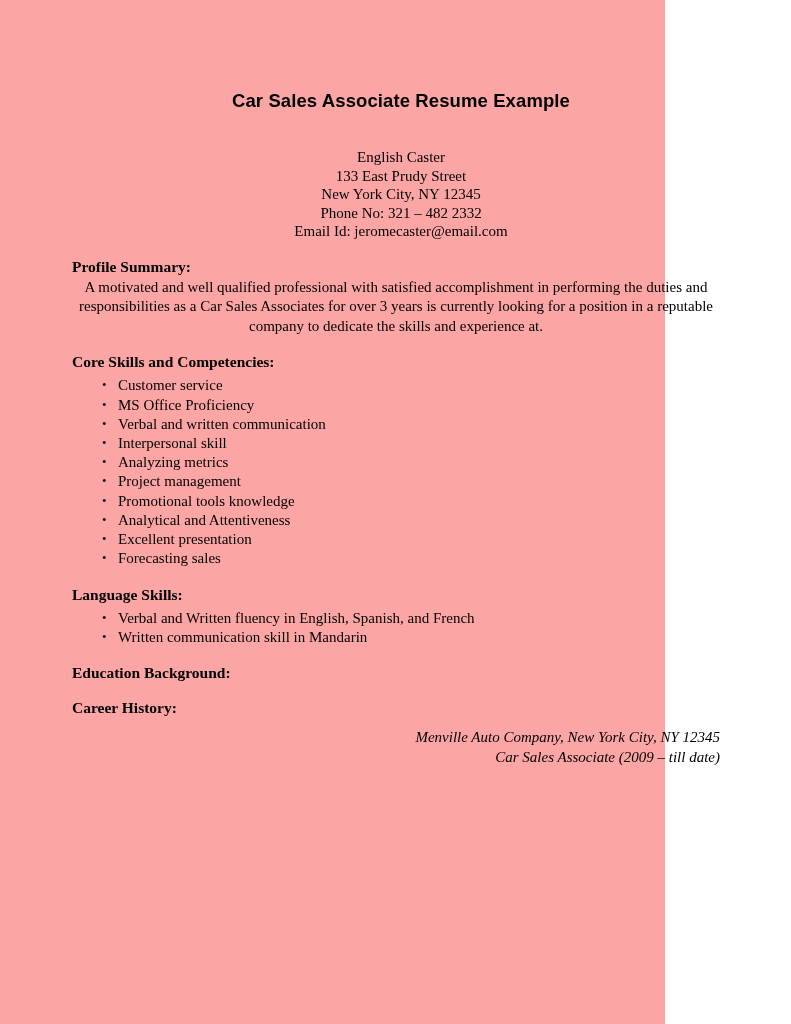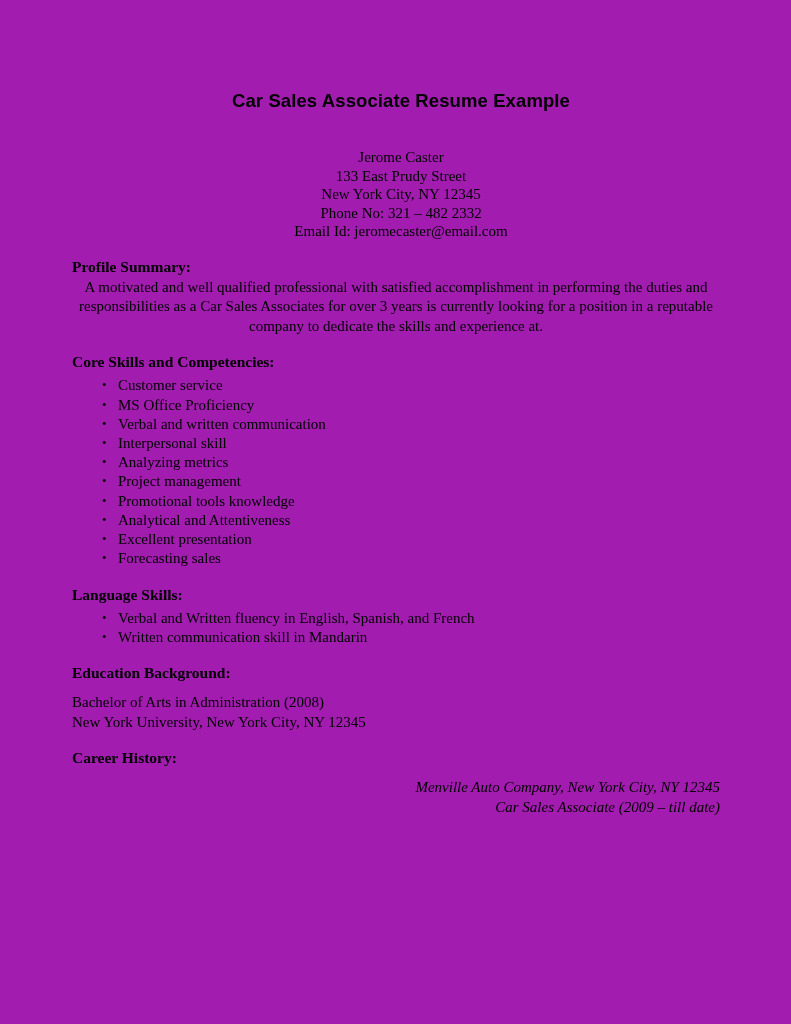"Car Sales Associate Resume Example" .page { background: #a21caf -> #fca5a5; width: 791px -> 665px }
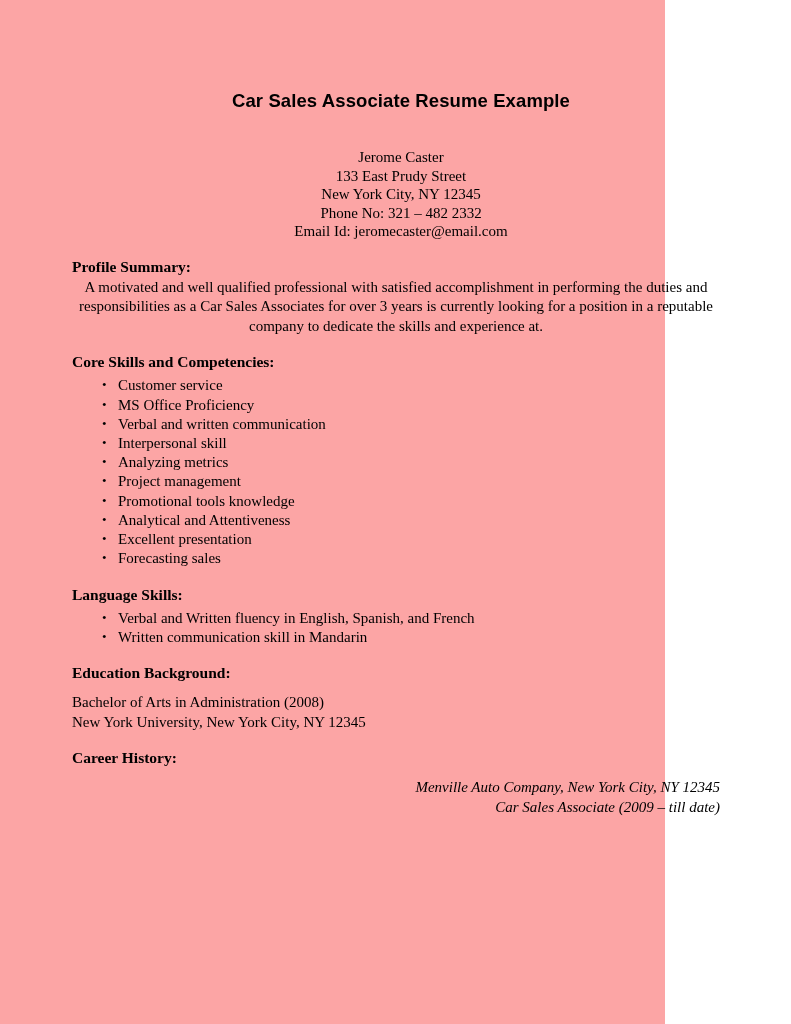"Jerome Caster" div.contact-line { text: Jerome -> English }
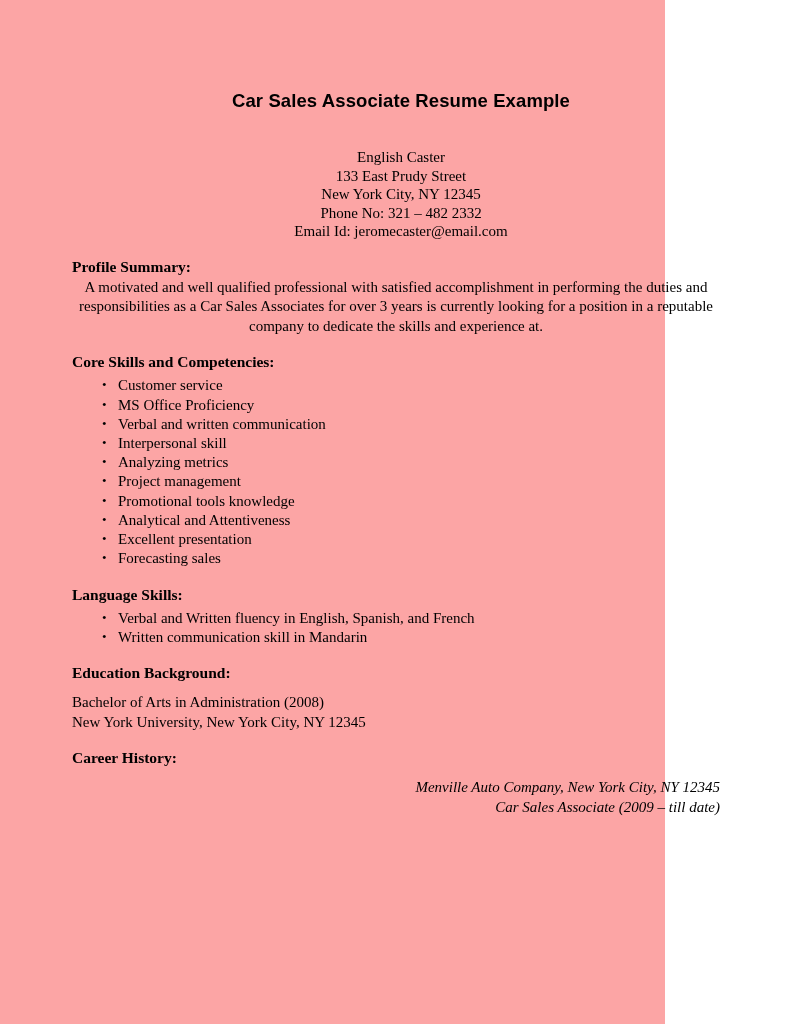"Bachelor of Arts in Administration" div.edu-block { html: <div> <div>Bachelor of Arts in Administration (2008)</div> <div>New York University, New York City, NY 12345</div> </div> -> none }
